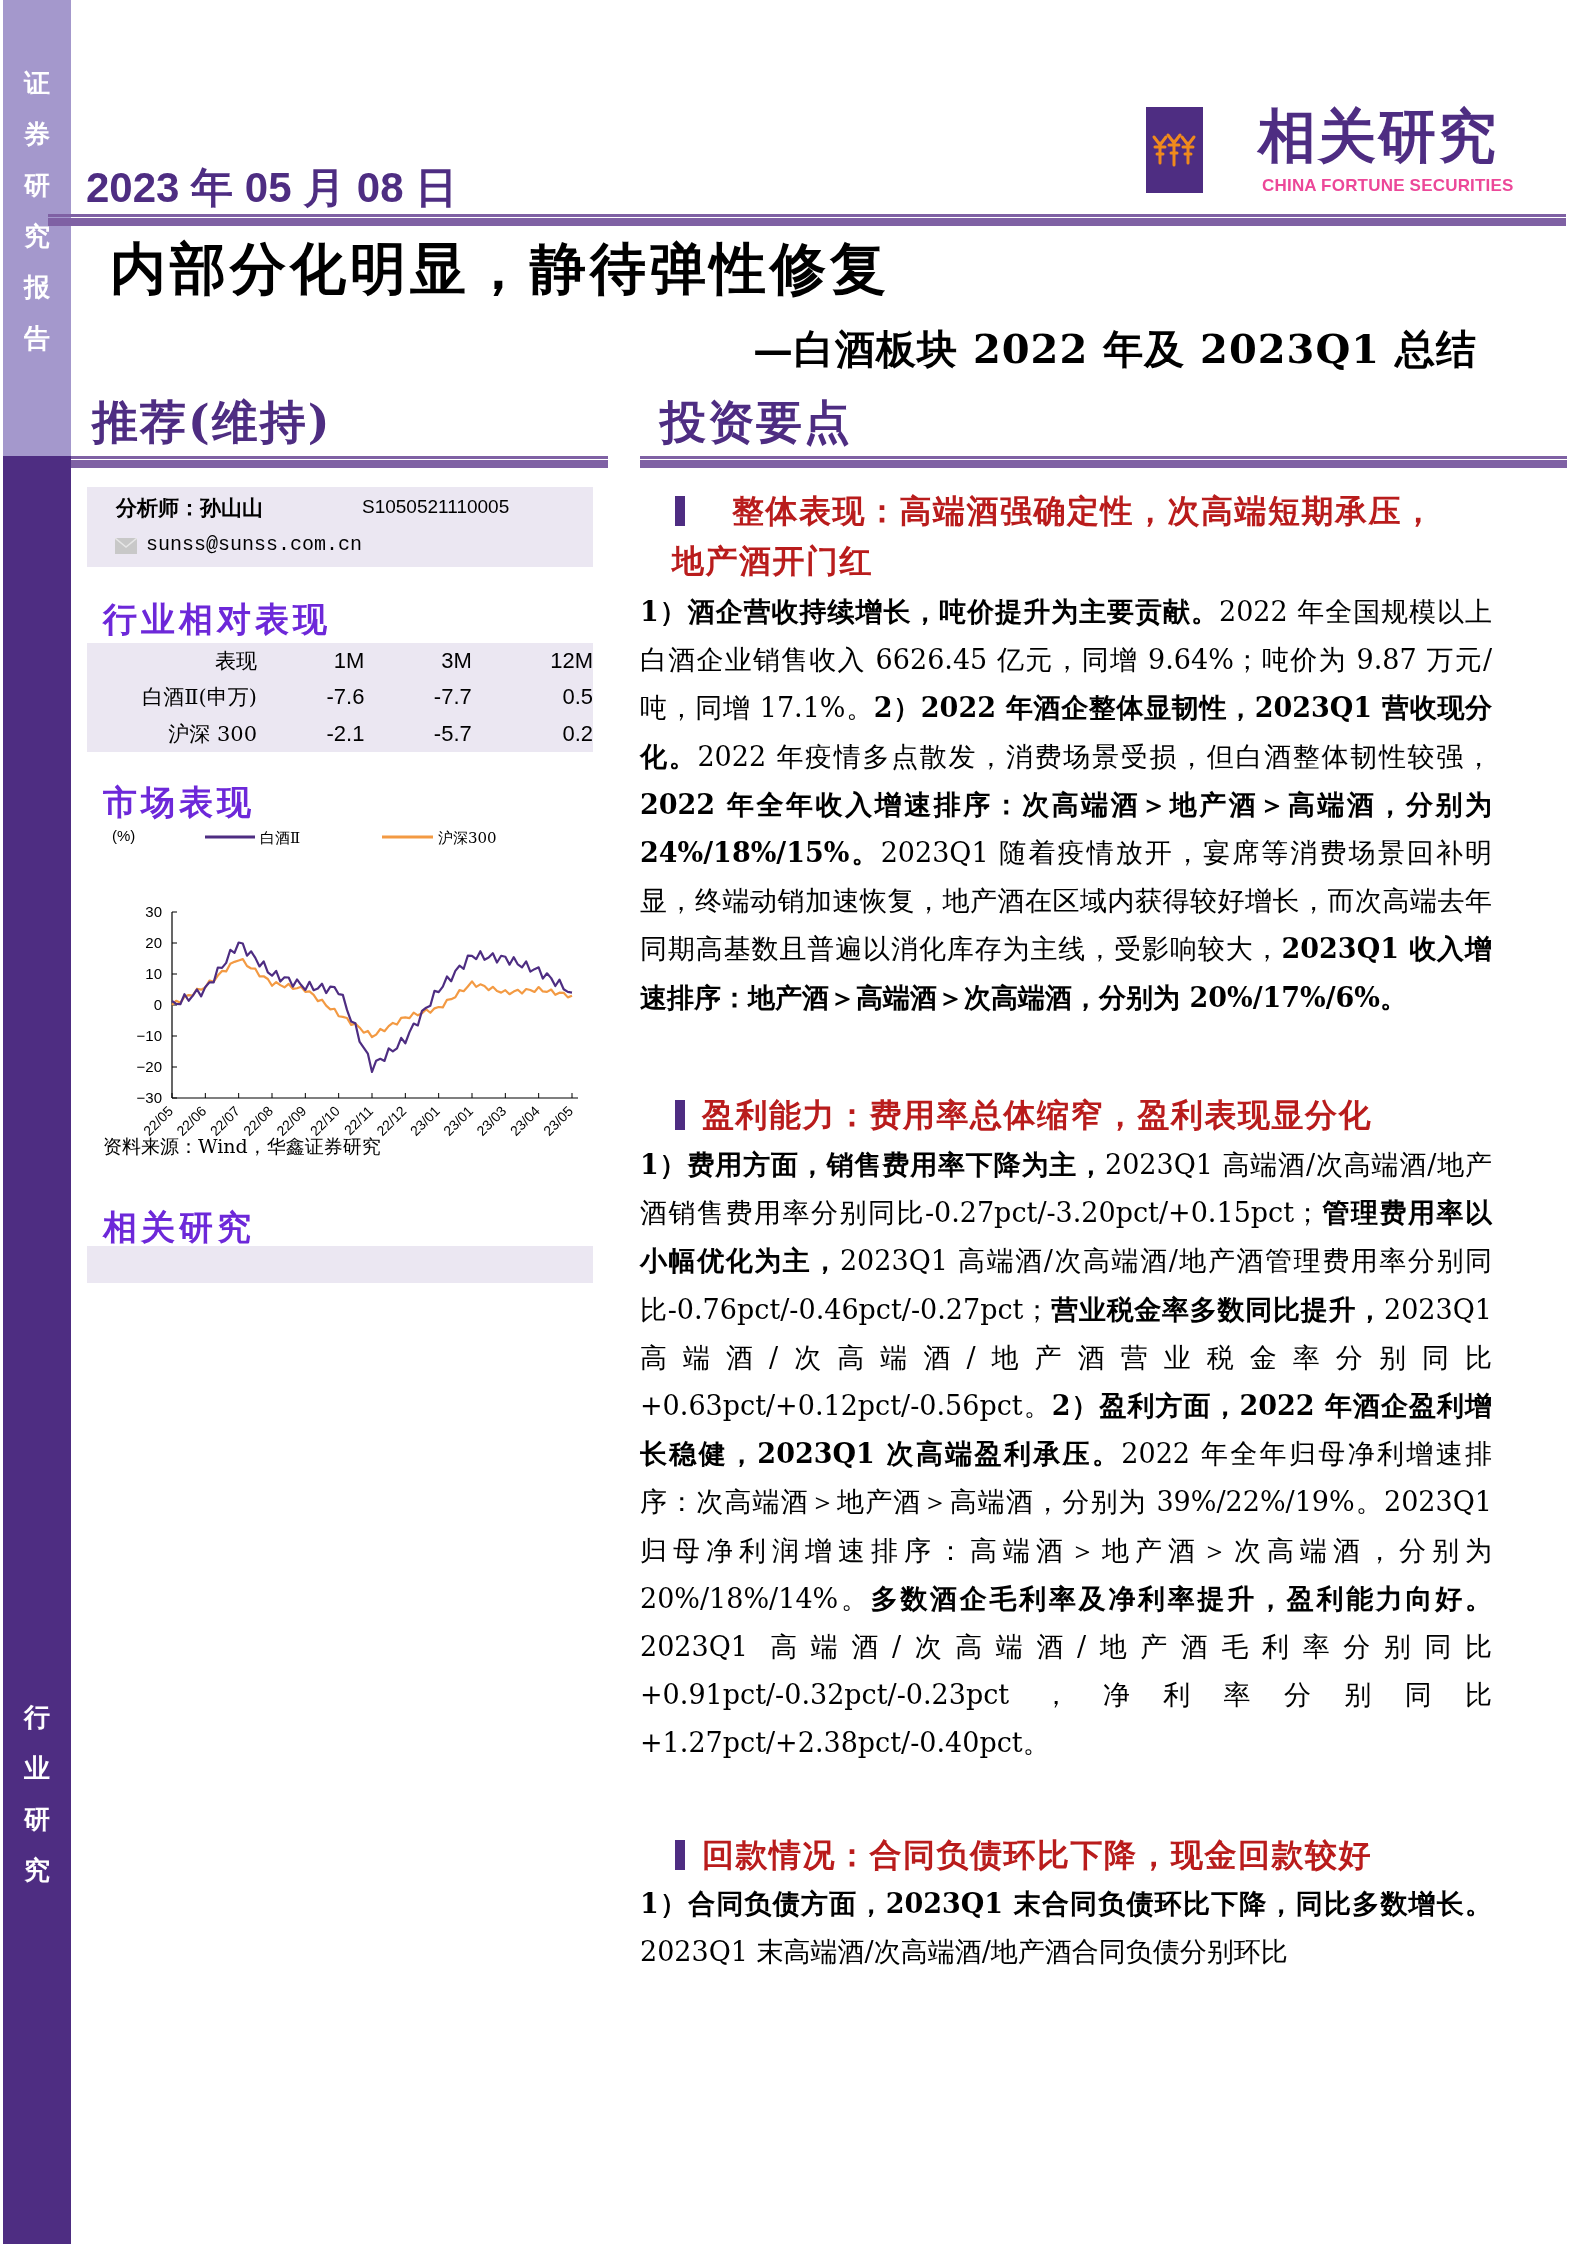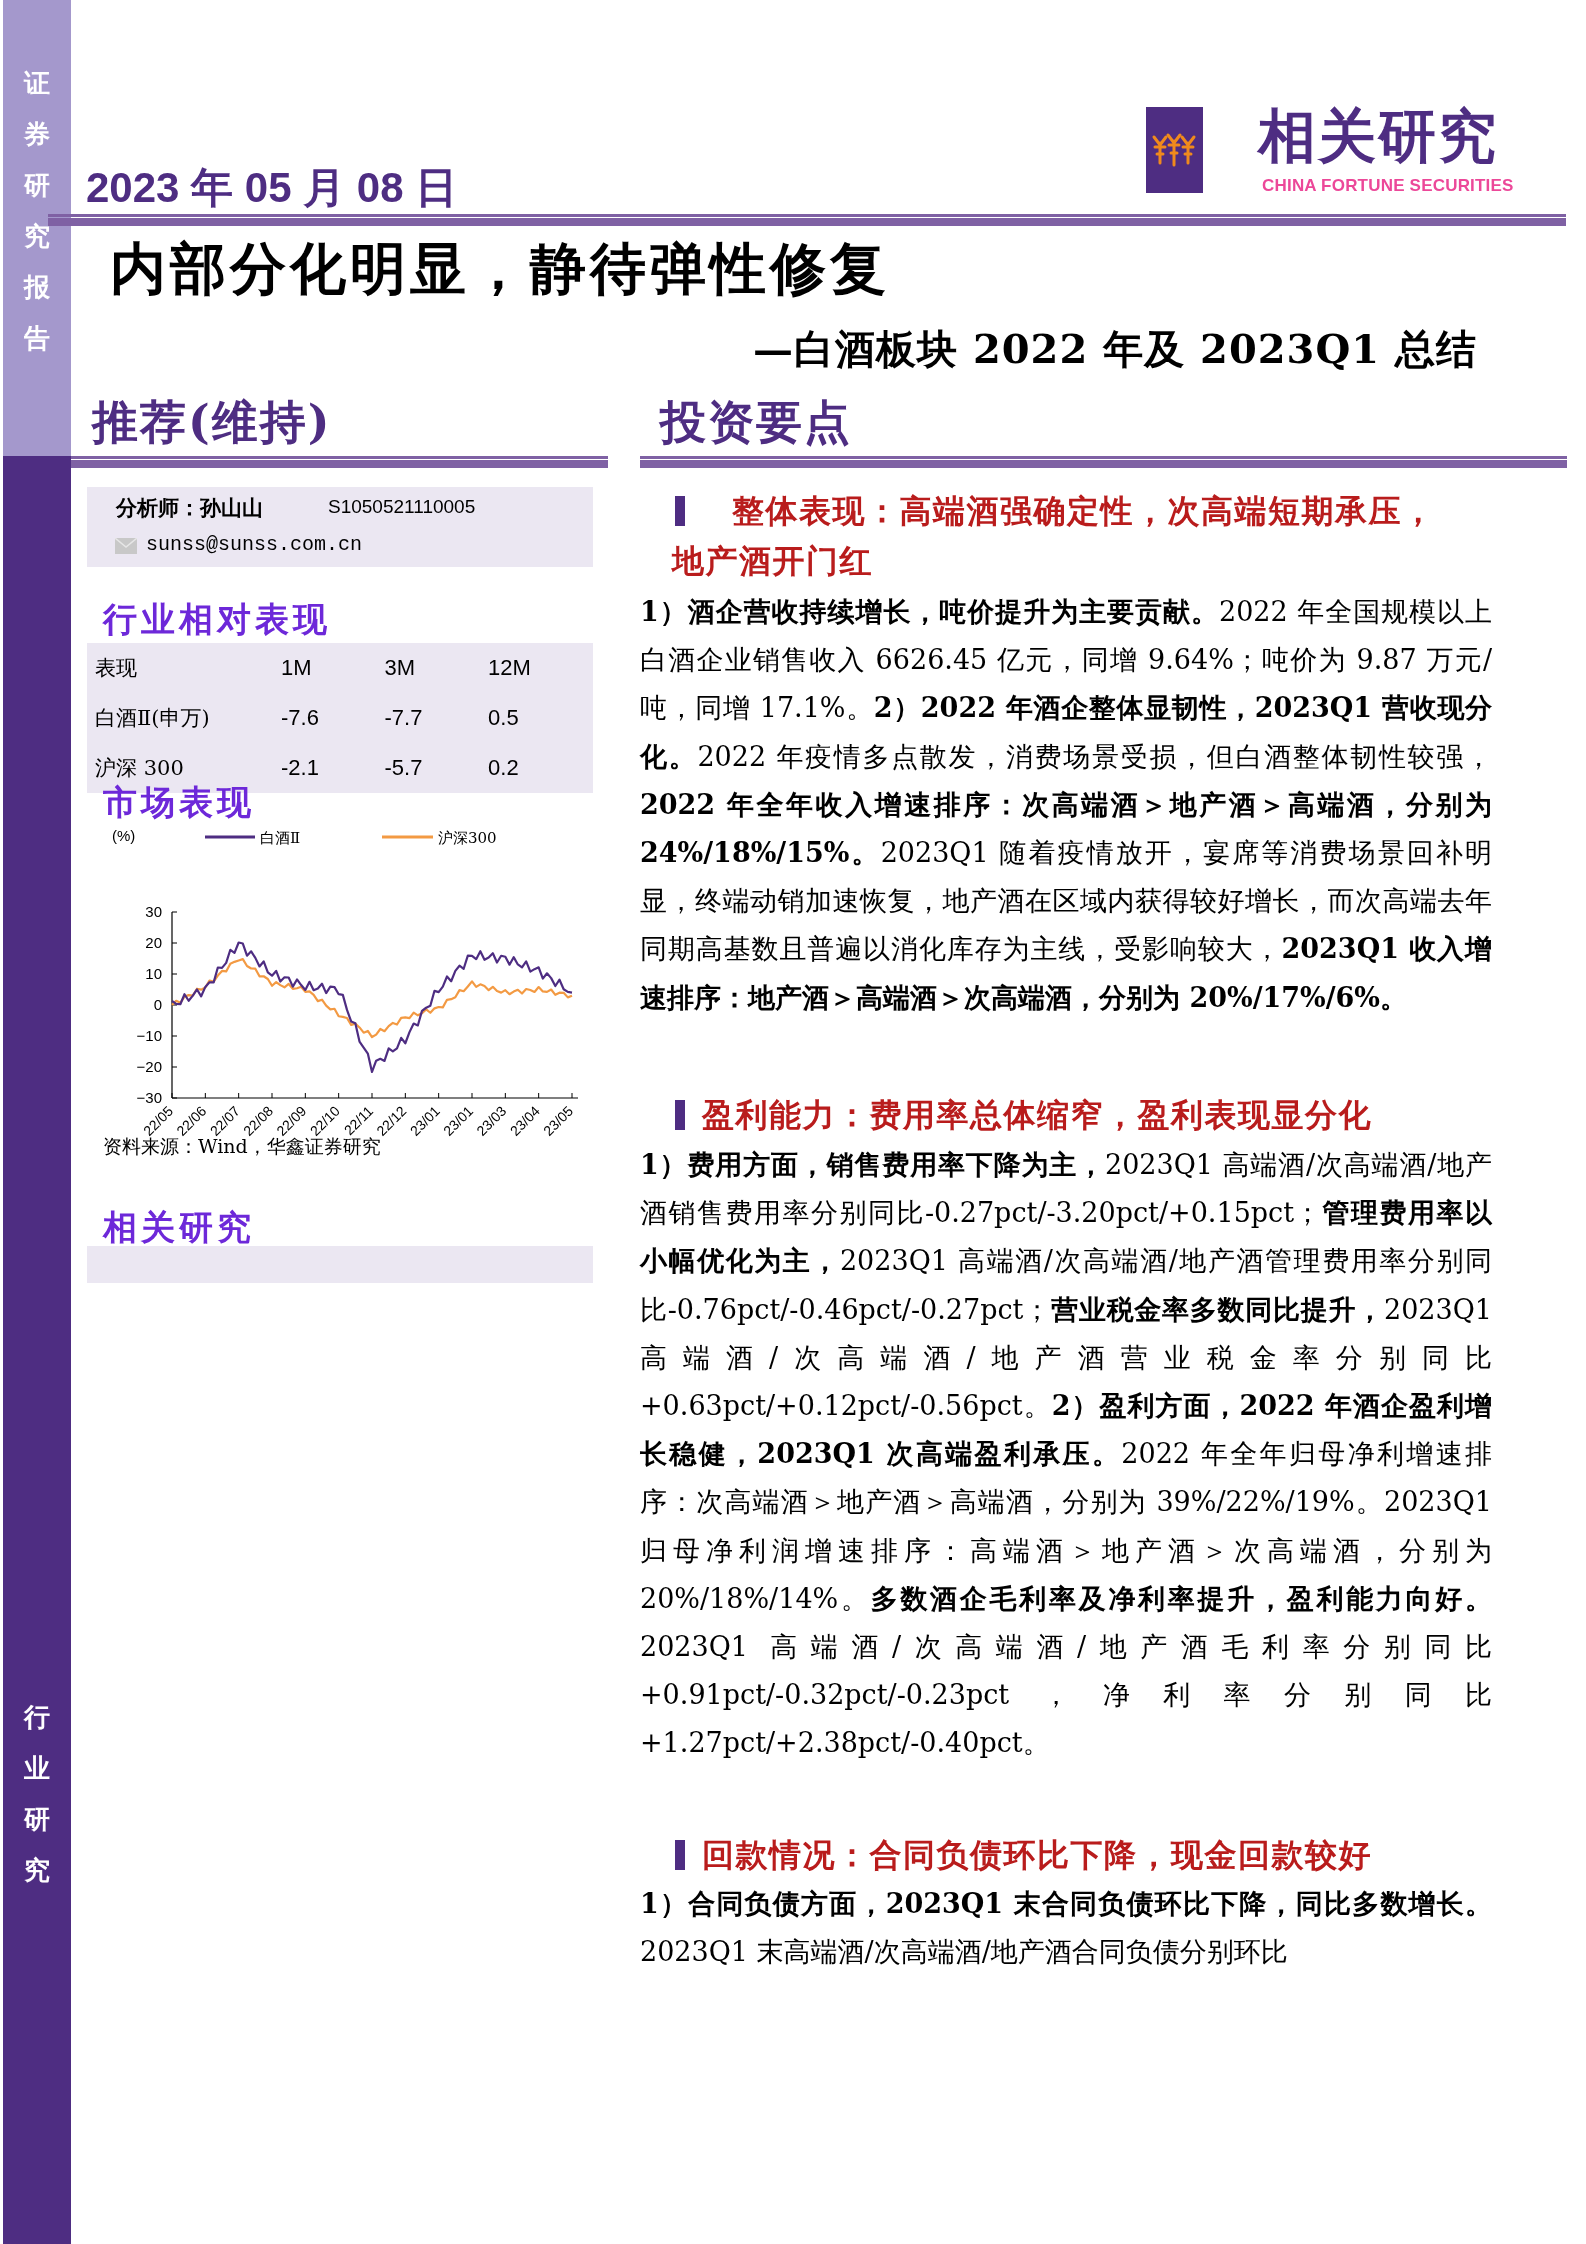"S1050521110005" .analyst-id { left: 328px -> 362px }
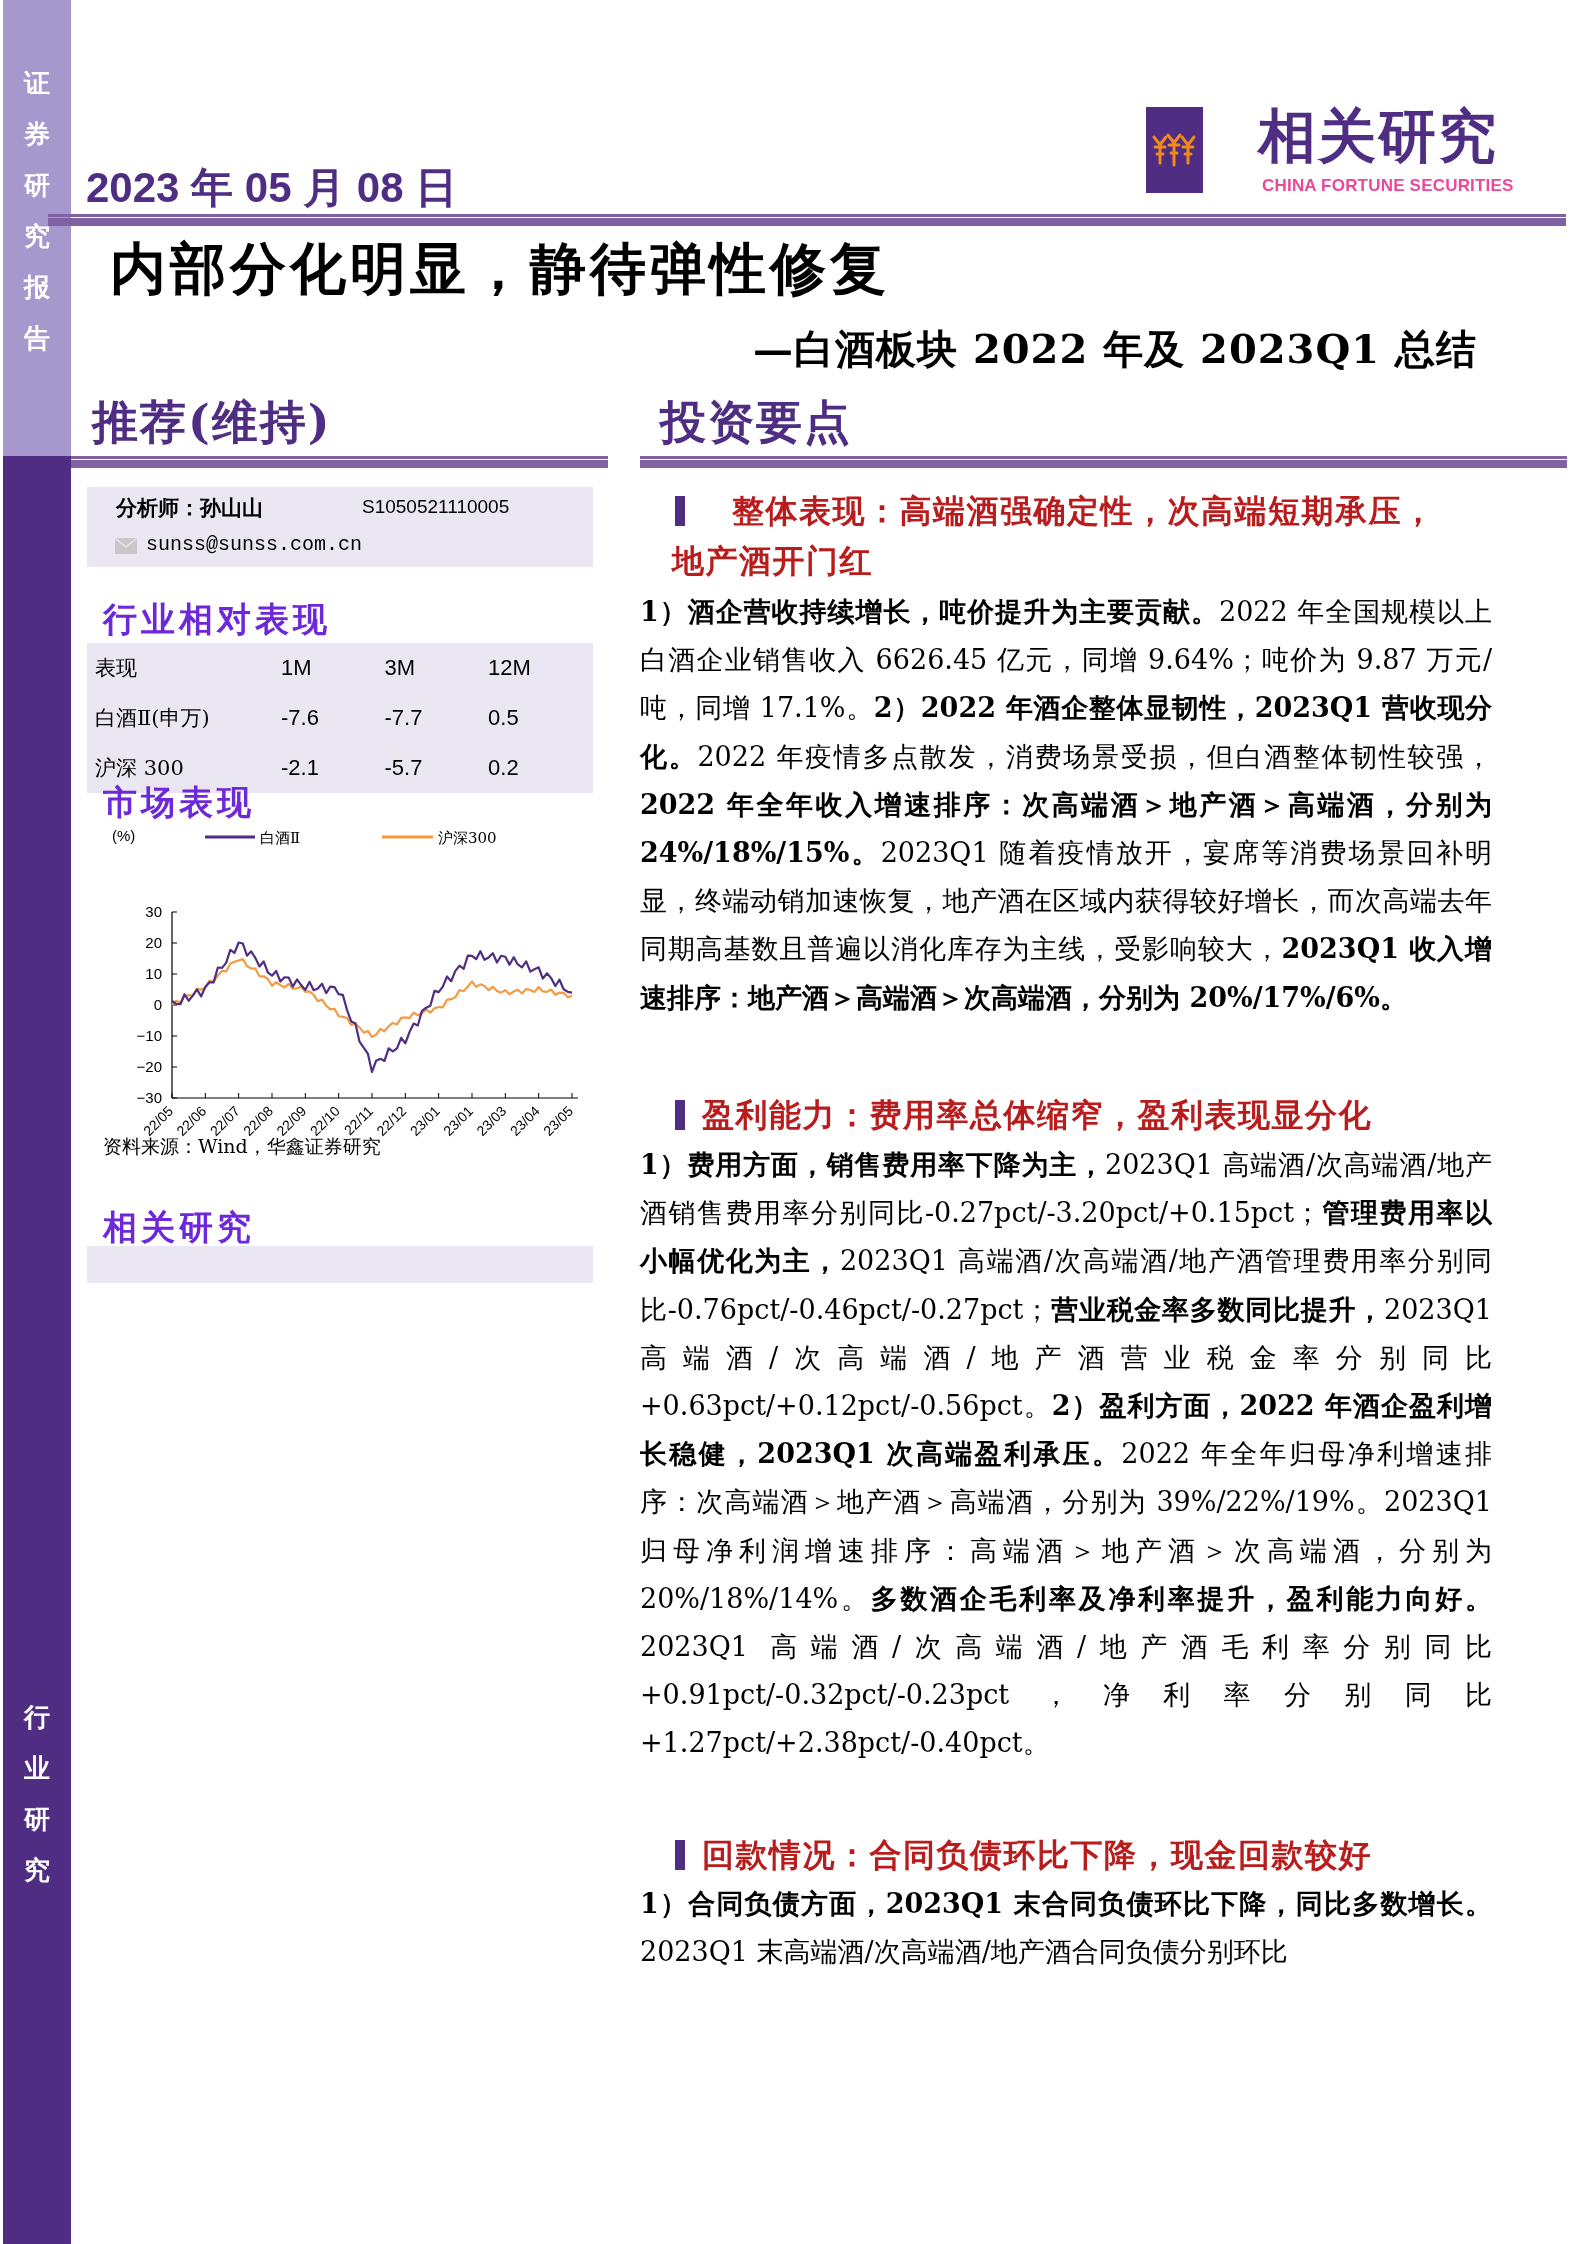"表现" .perf-table td { padding: 8px -> 0; text-align: left -> right }
